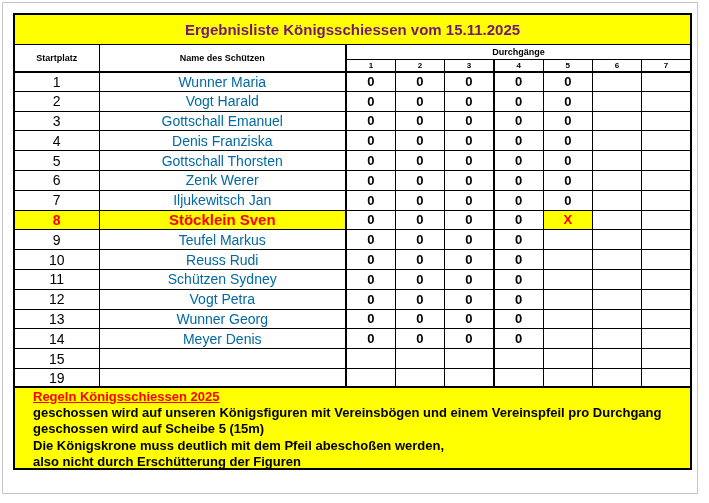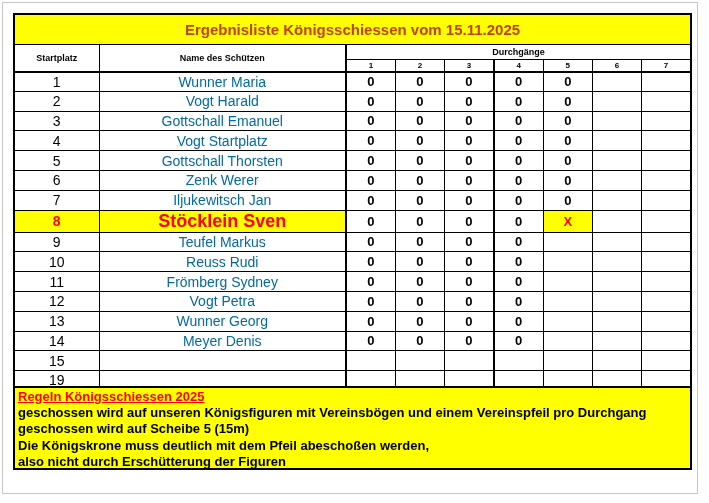"Ergebnisliste Königsschiessen vom" .title-cell { color: #c2410c -> #701a75 }
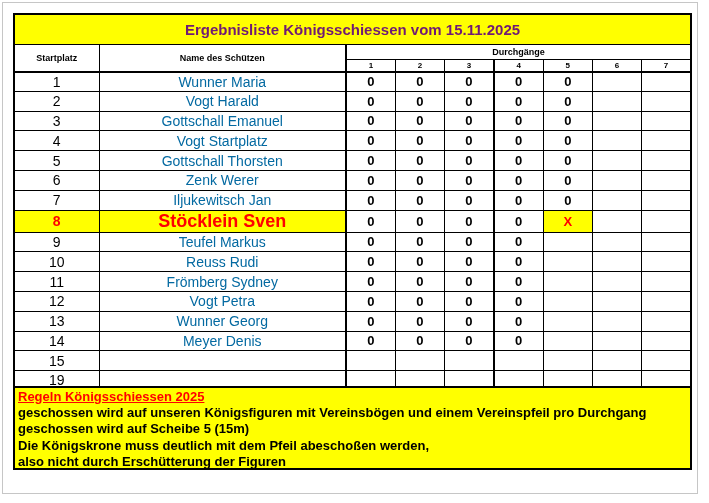"Vogt Startplatz" td.name { text: Vogt Startplatz -> Denis Franziska }
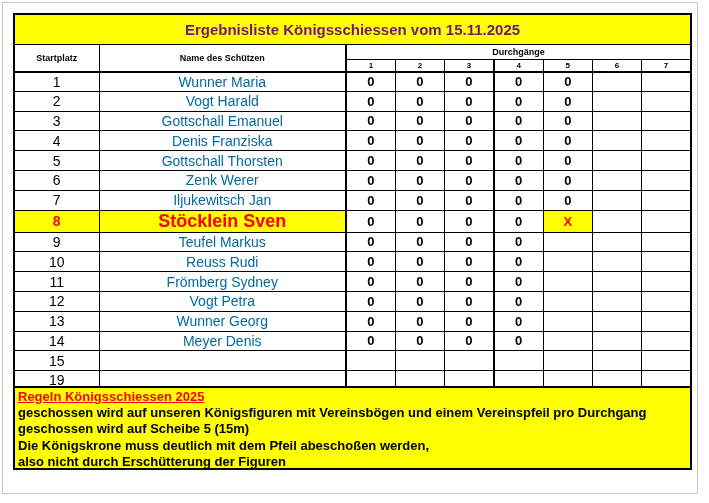"Stöcklein Sven" tr.hl td.name { font-size: 18px -> 15px }
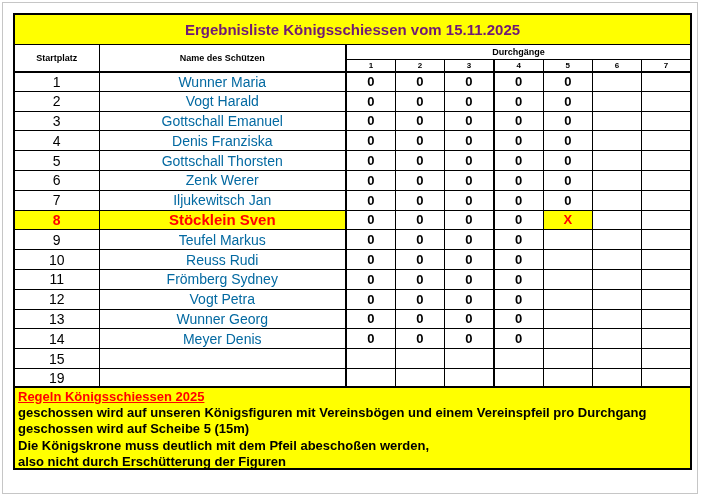"Frömberg Sydney" td.name { text: Frömberg -> Schützen }
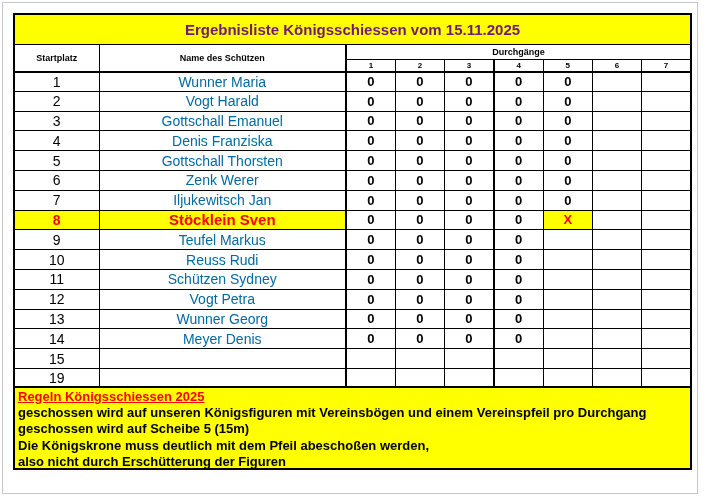"Regeln Königsschiessen 2025" .rules { padding: 1px 2px 0 3px -> 1px 2px 0 18px }
